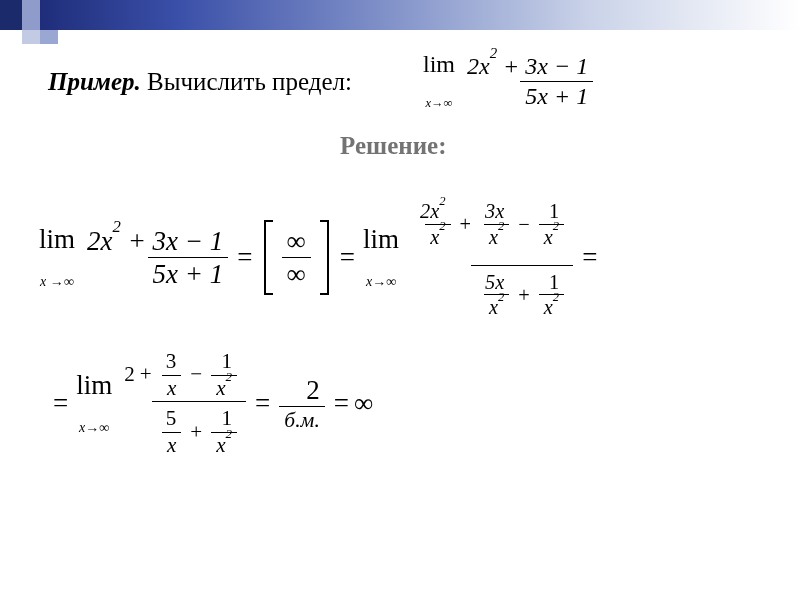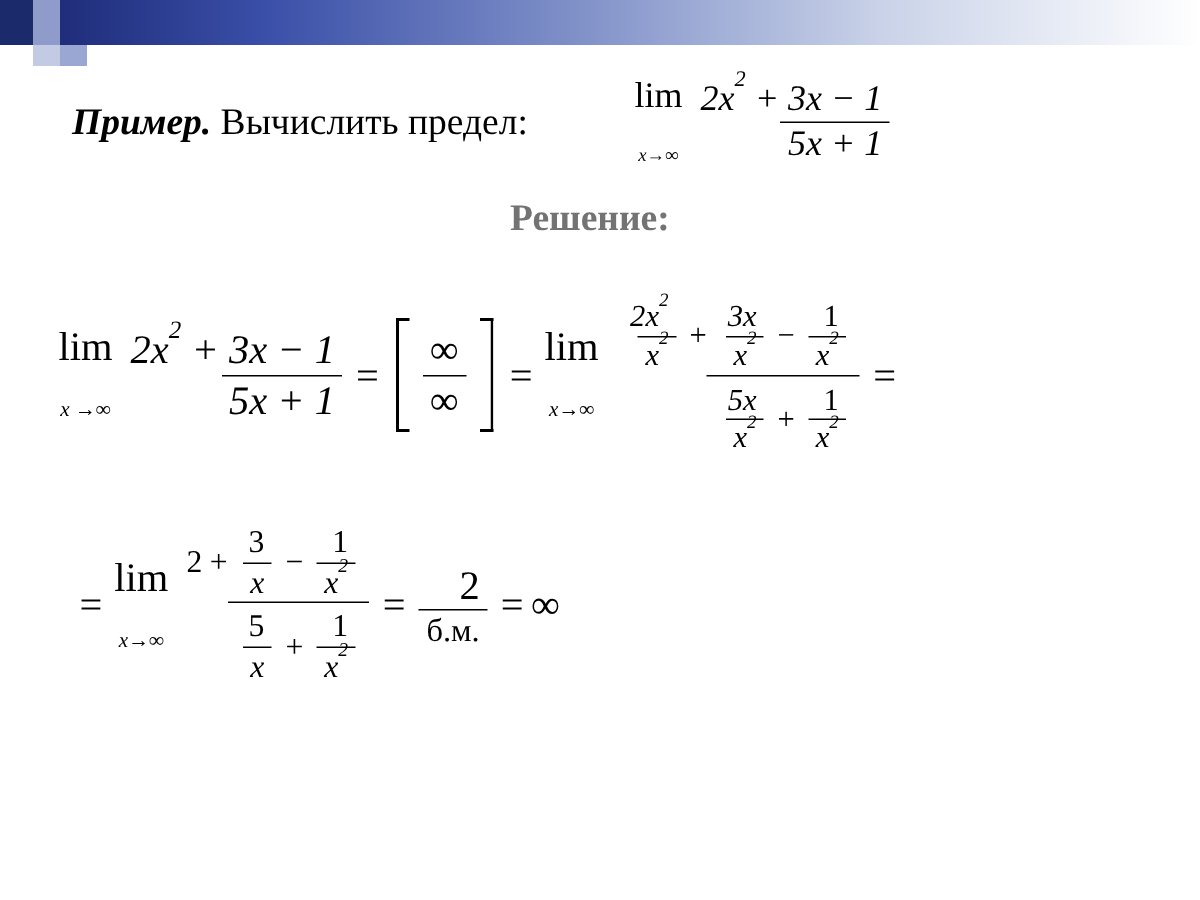"2x2" span.frac { gap: none -> 15px }
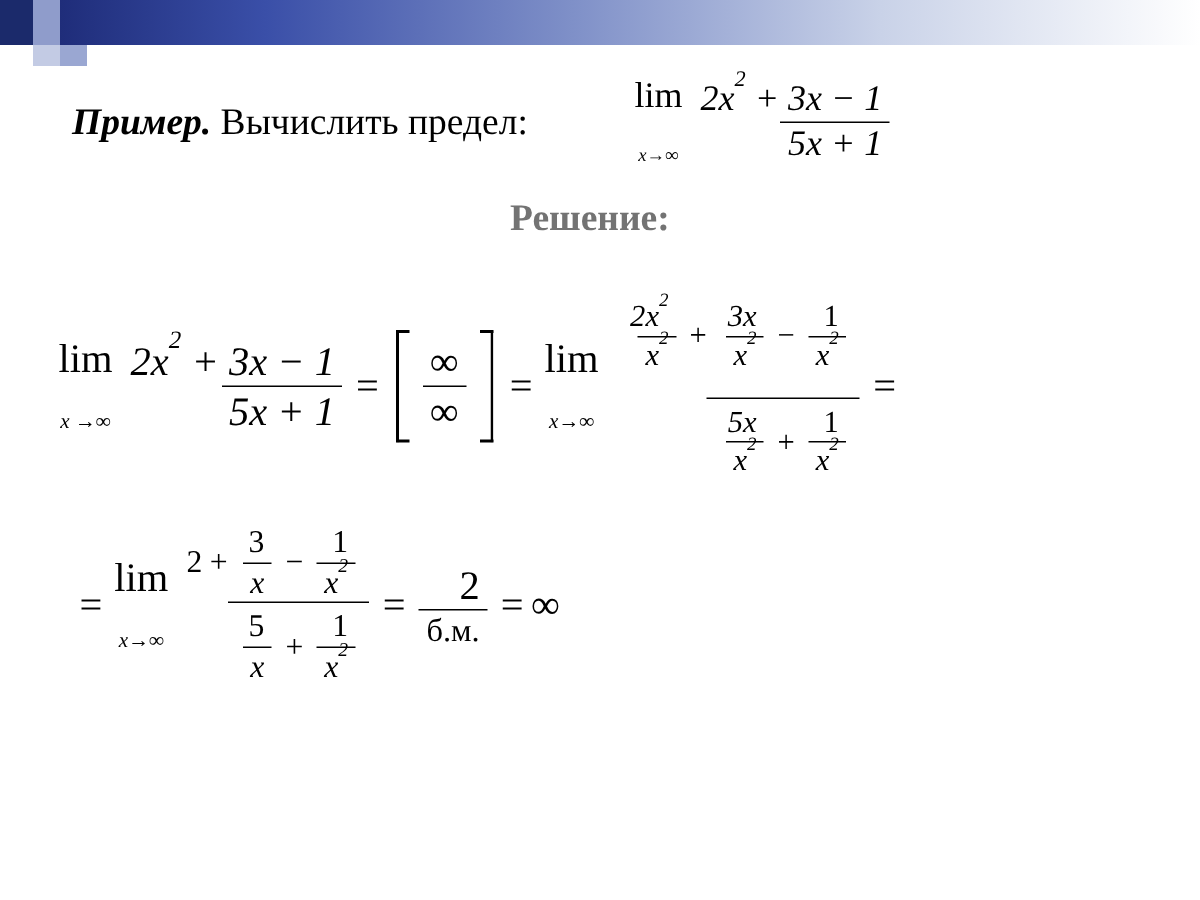"б.м." .small-label { font-style: none -> italic }
